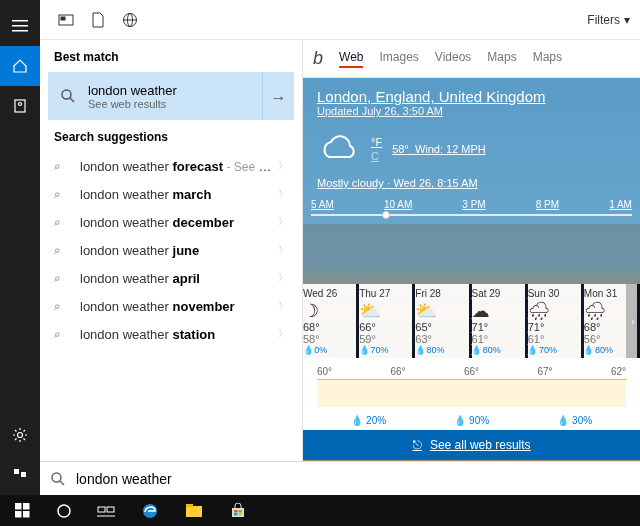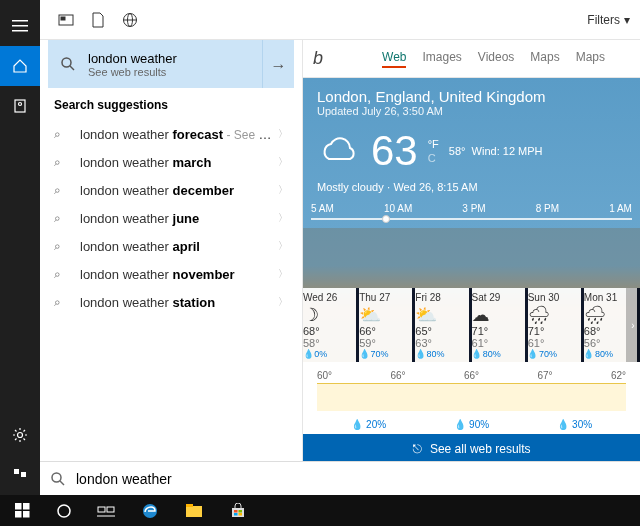"Best match" div.sect { html: none -> <div>Best match</div> }
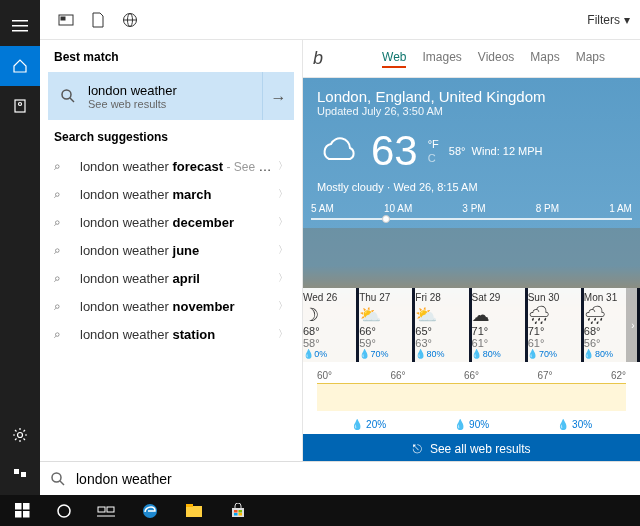"Web" .btab.active { color: #0f766e -> #0f172a; margin-left: 43px -> none }
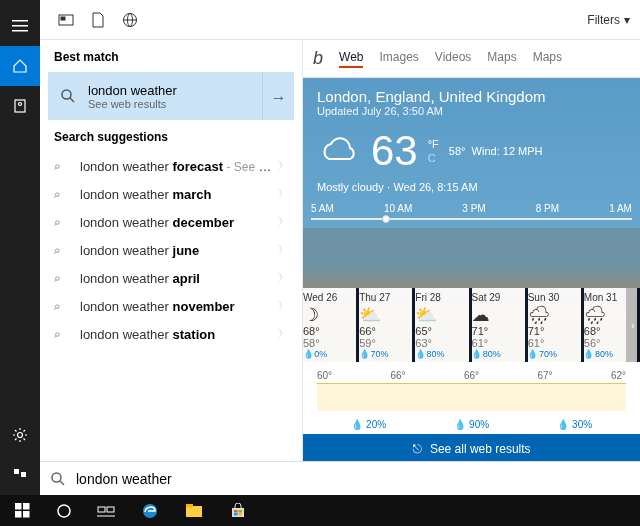"London, England, United Kingdom" .weather { text-decoration: none -> underline }
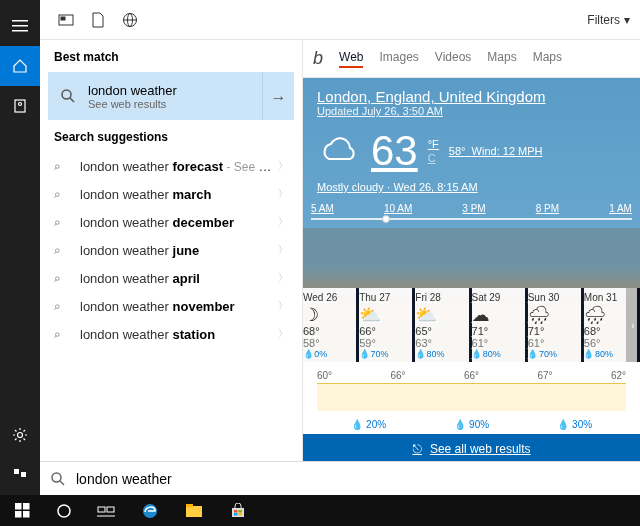"63" div.big { html: <div>63</div> -> none }
